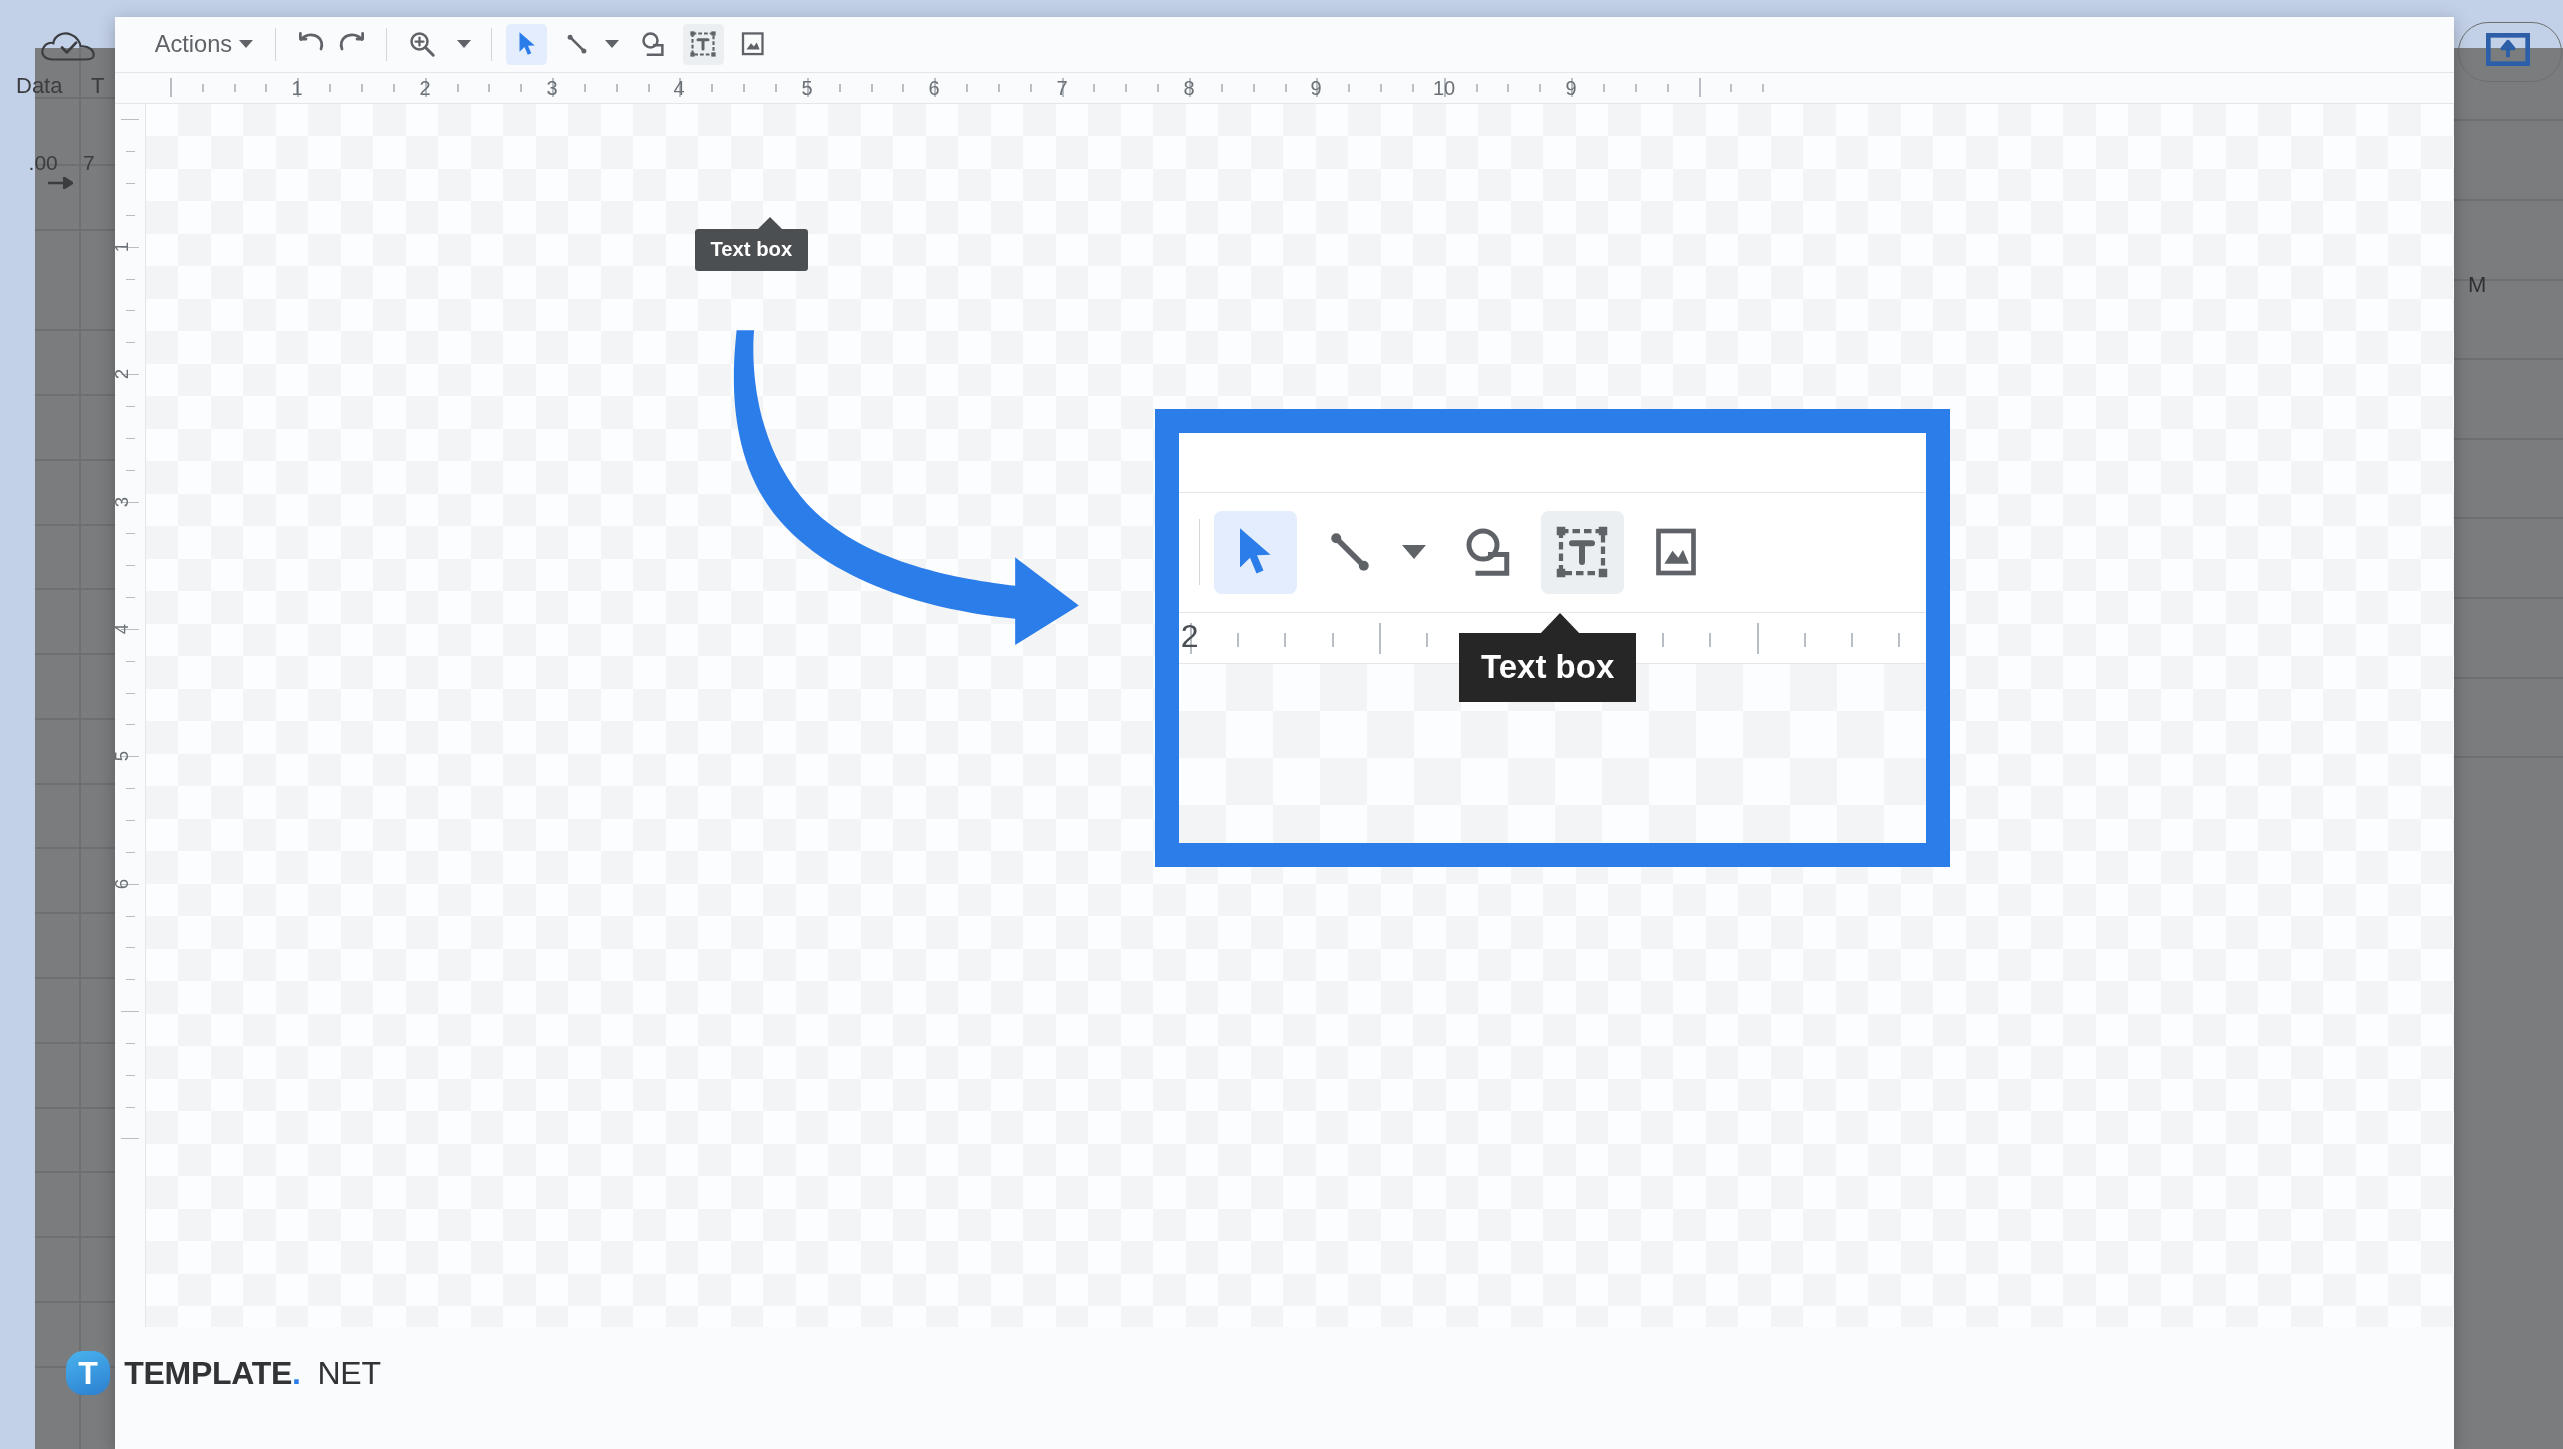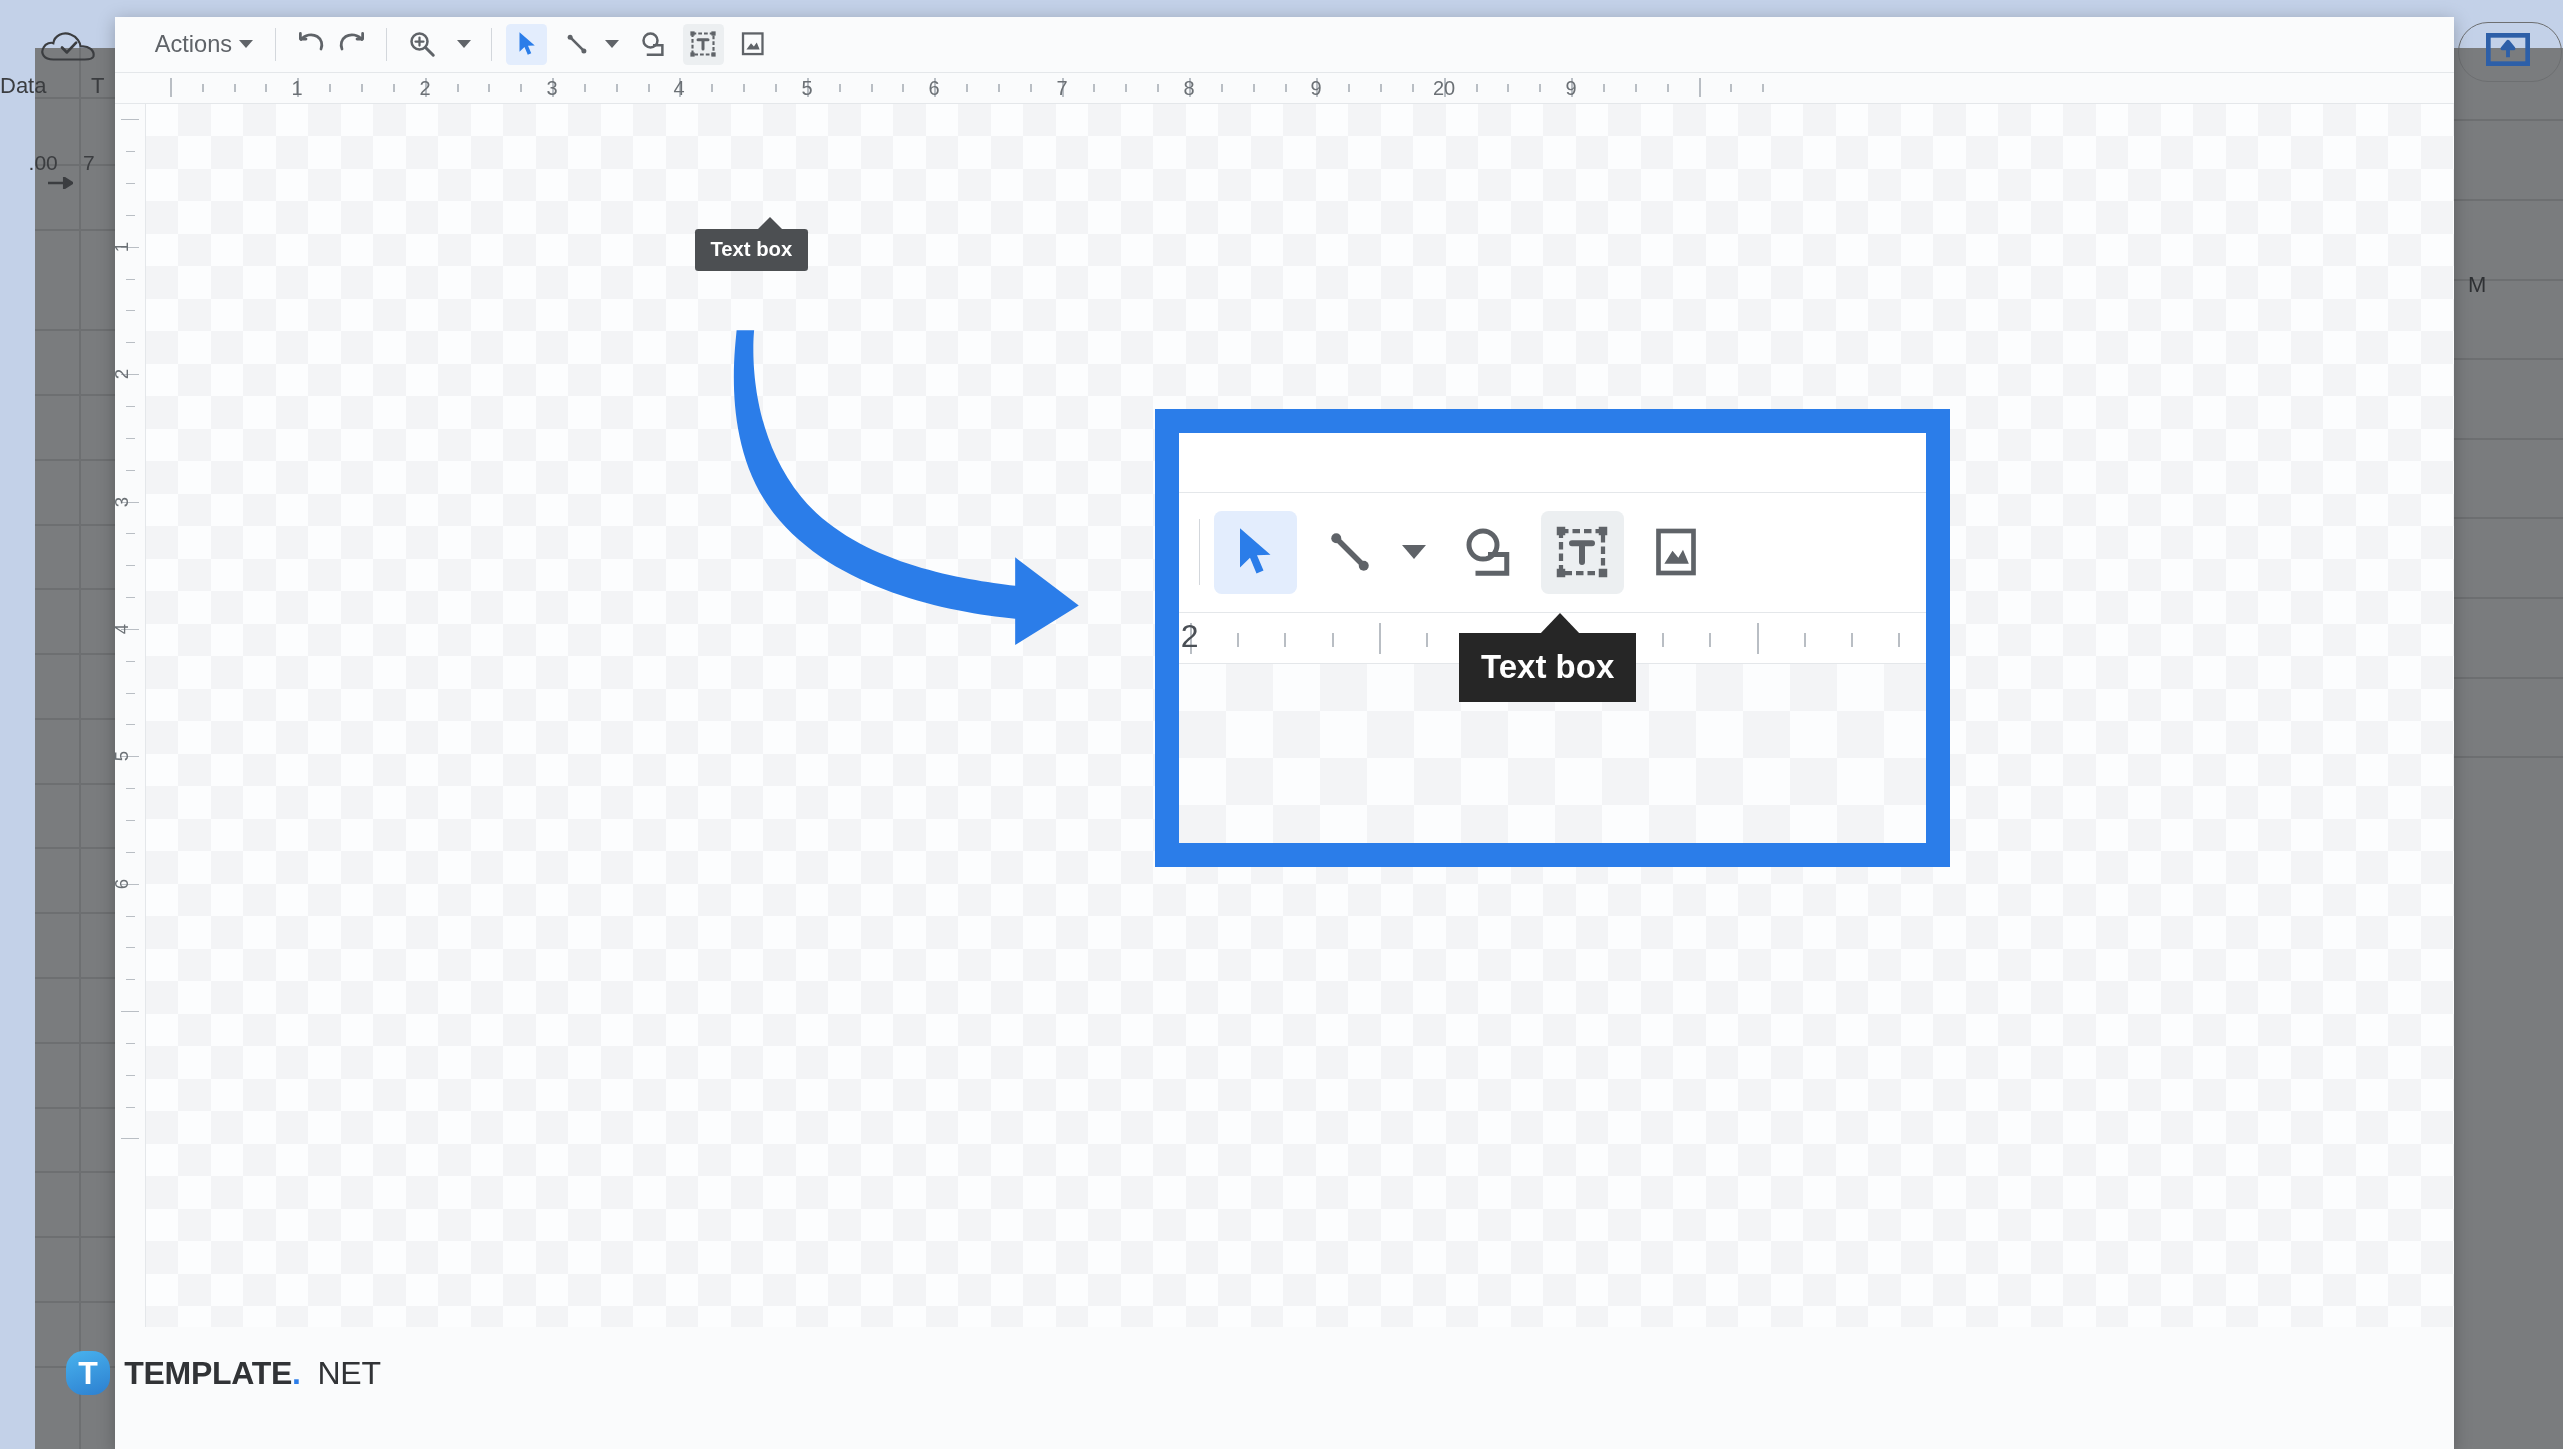"Data" #bd-data { left: 0px -> 16px }
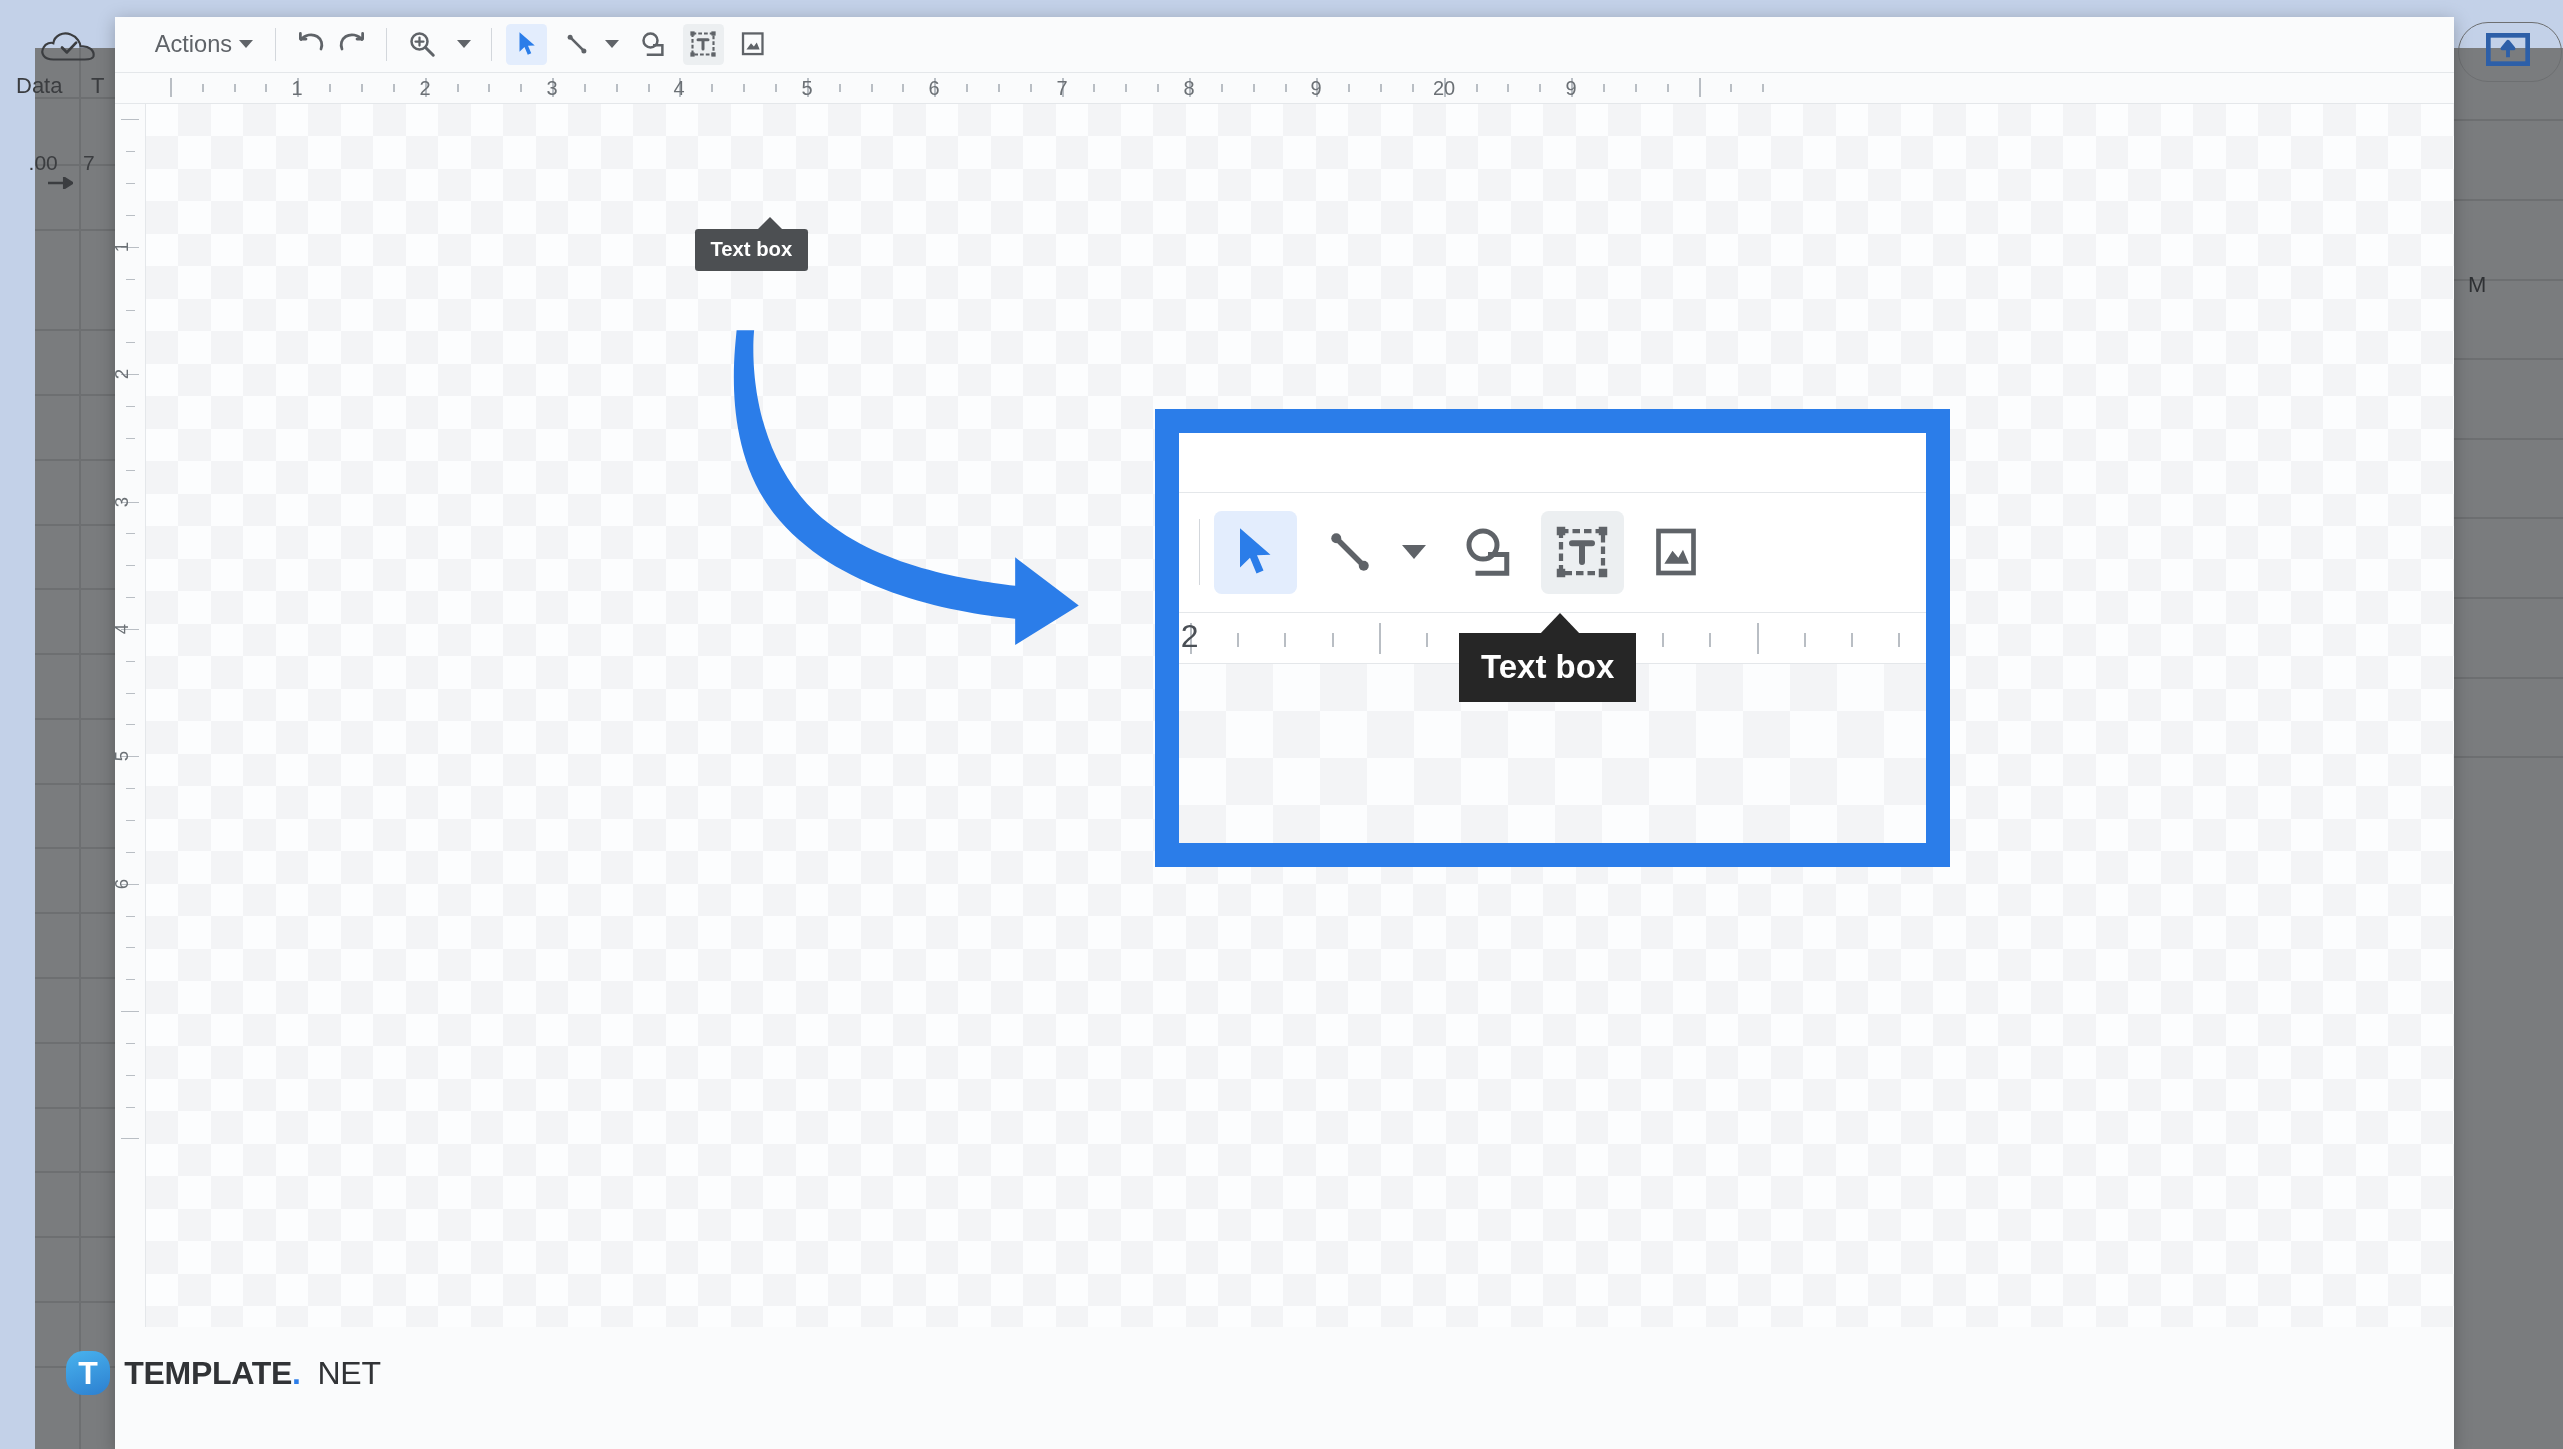"20" div.hr-num { text: 20 -> 10 }
